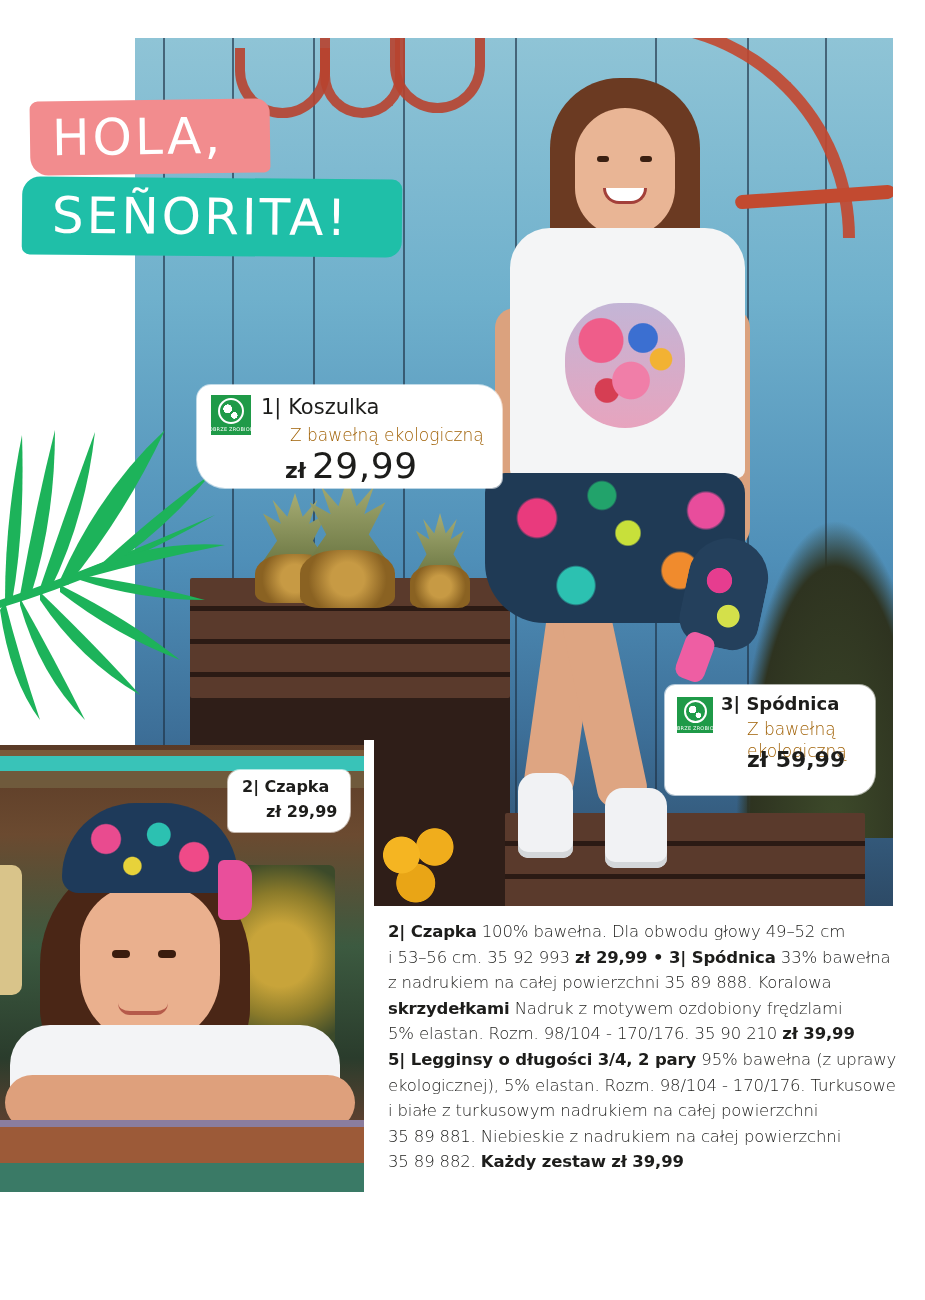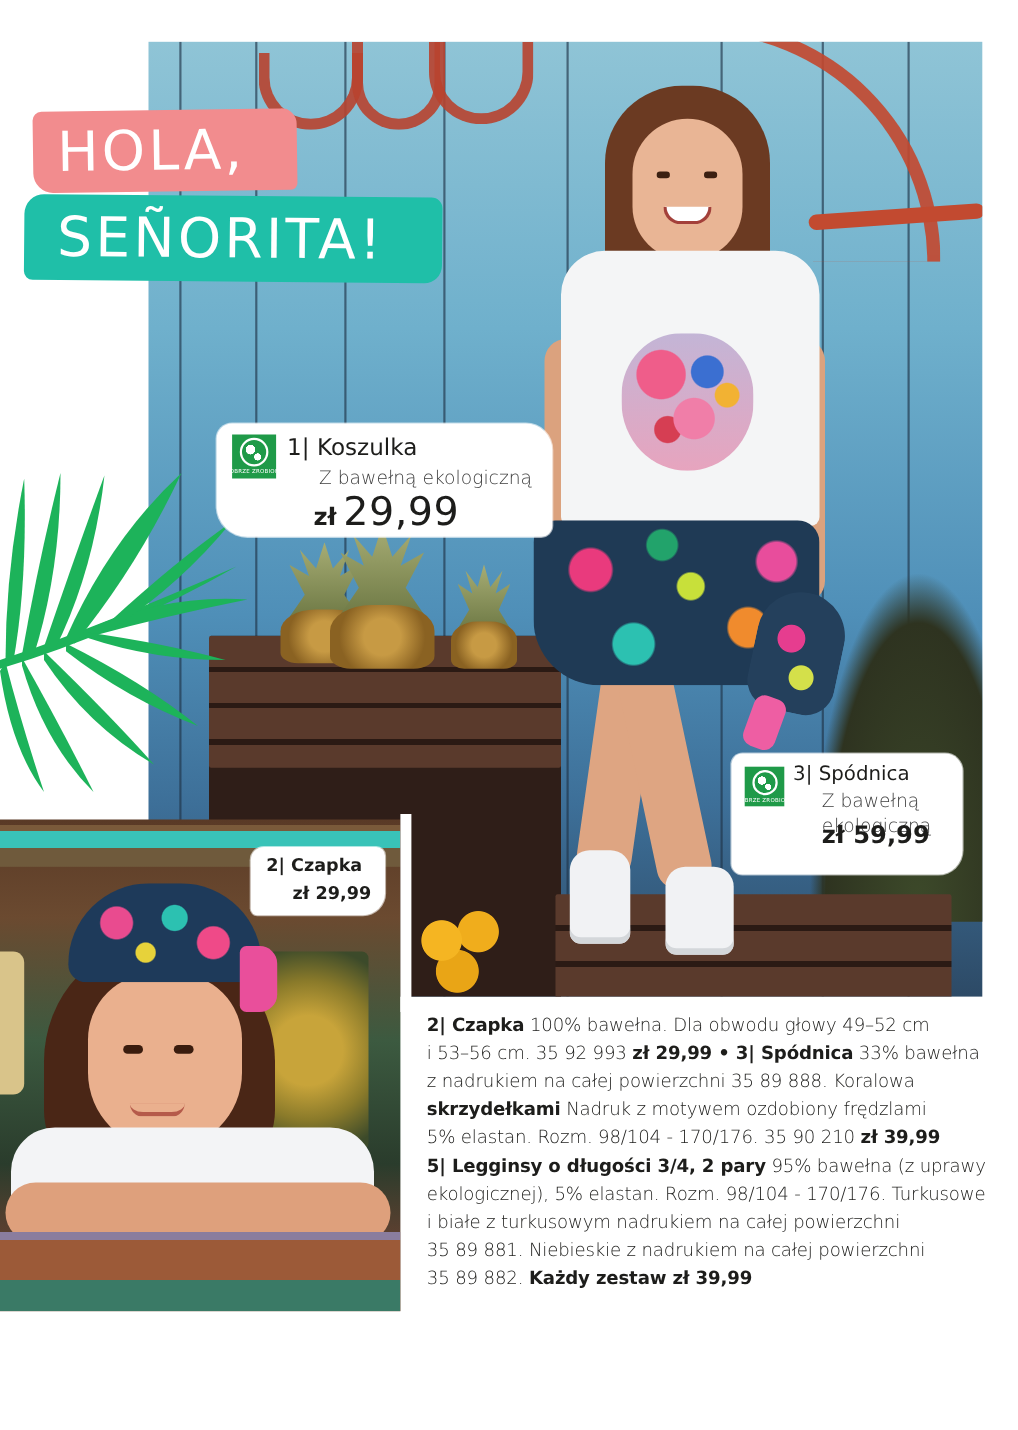"Z bawełną ekologiczną" .tag-sub { color: #404040 -> #a16207 }
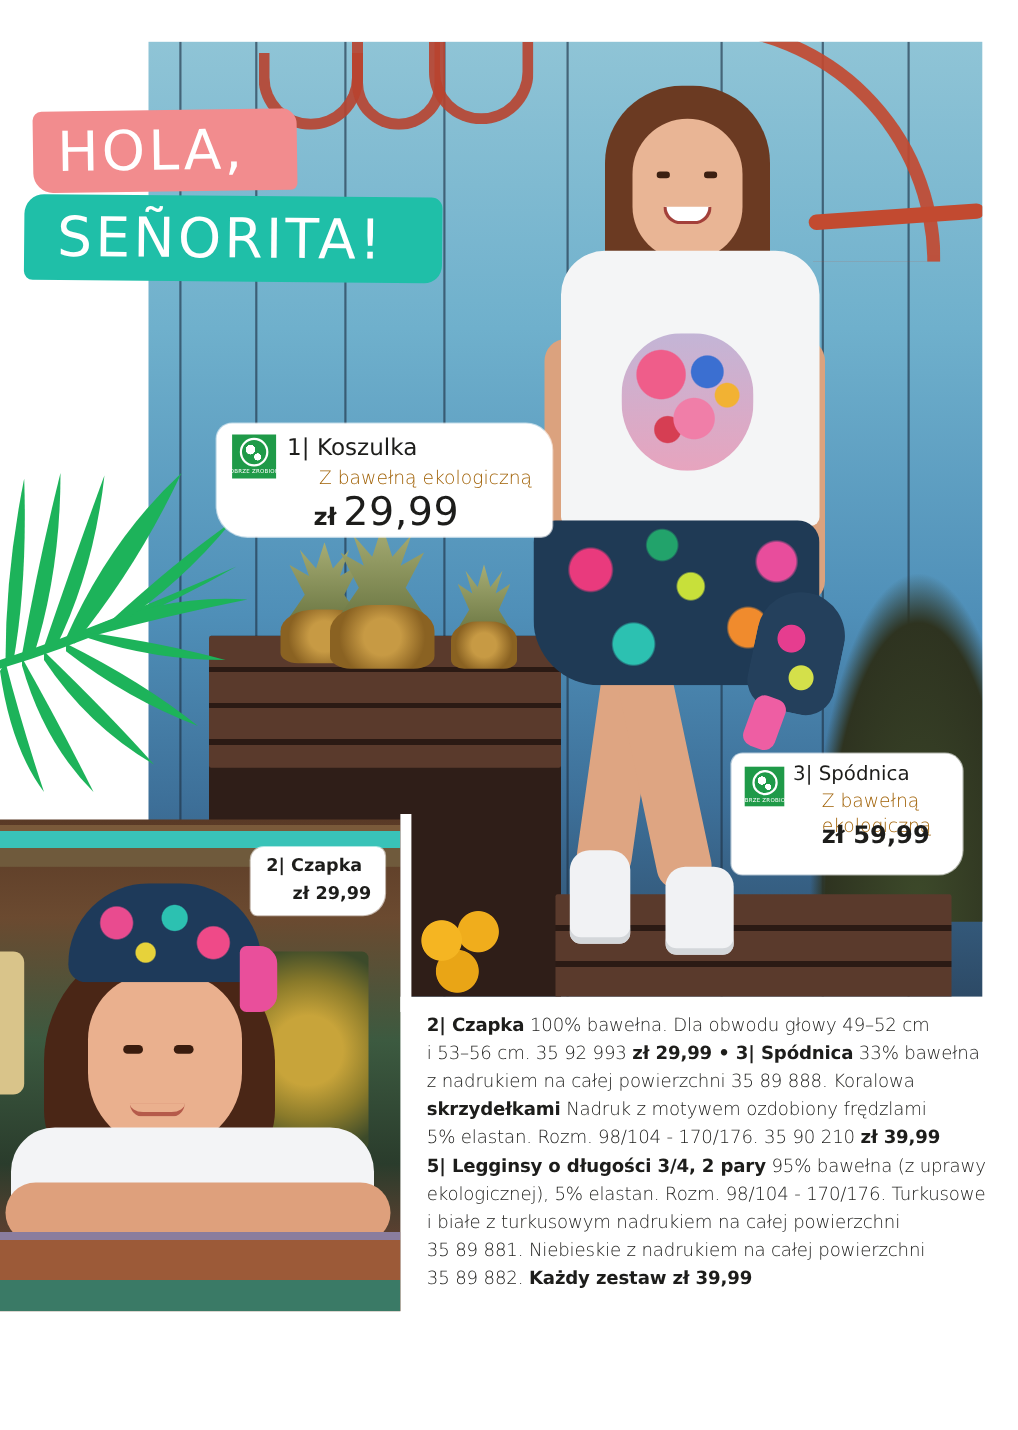"3| Spódnica" .tag3 .tag-title { font-weight: normal -> bold }
